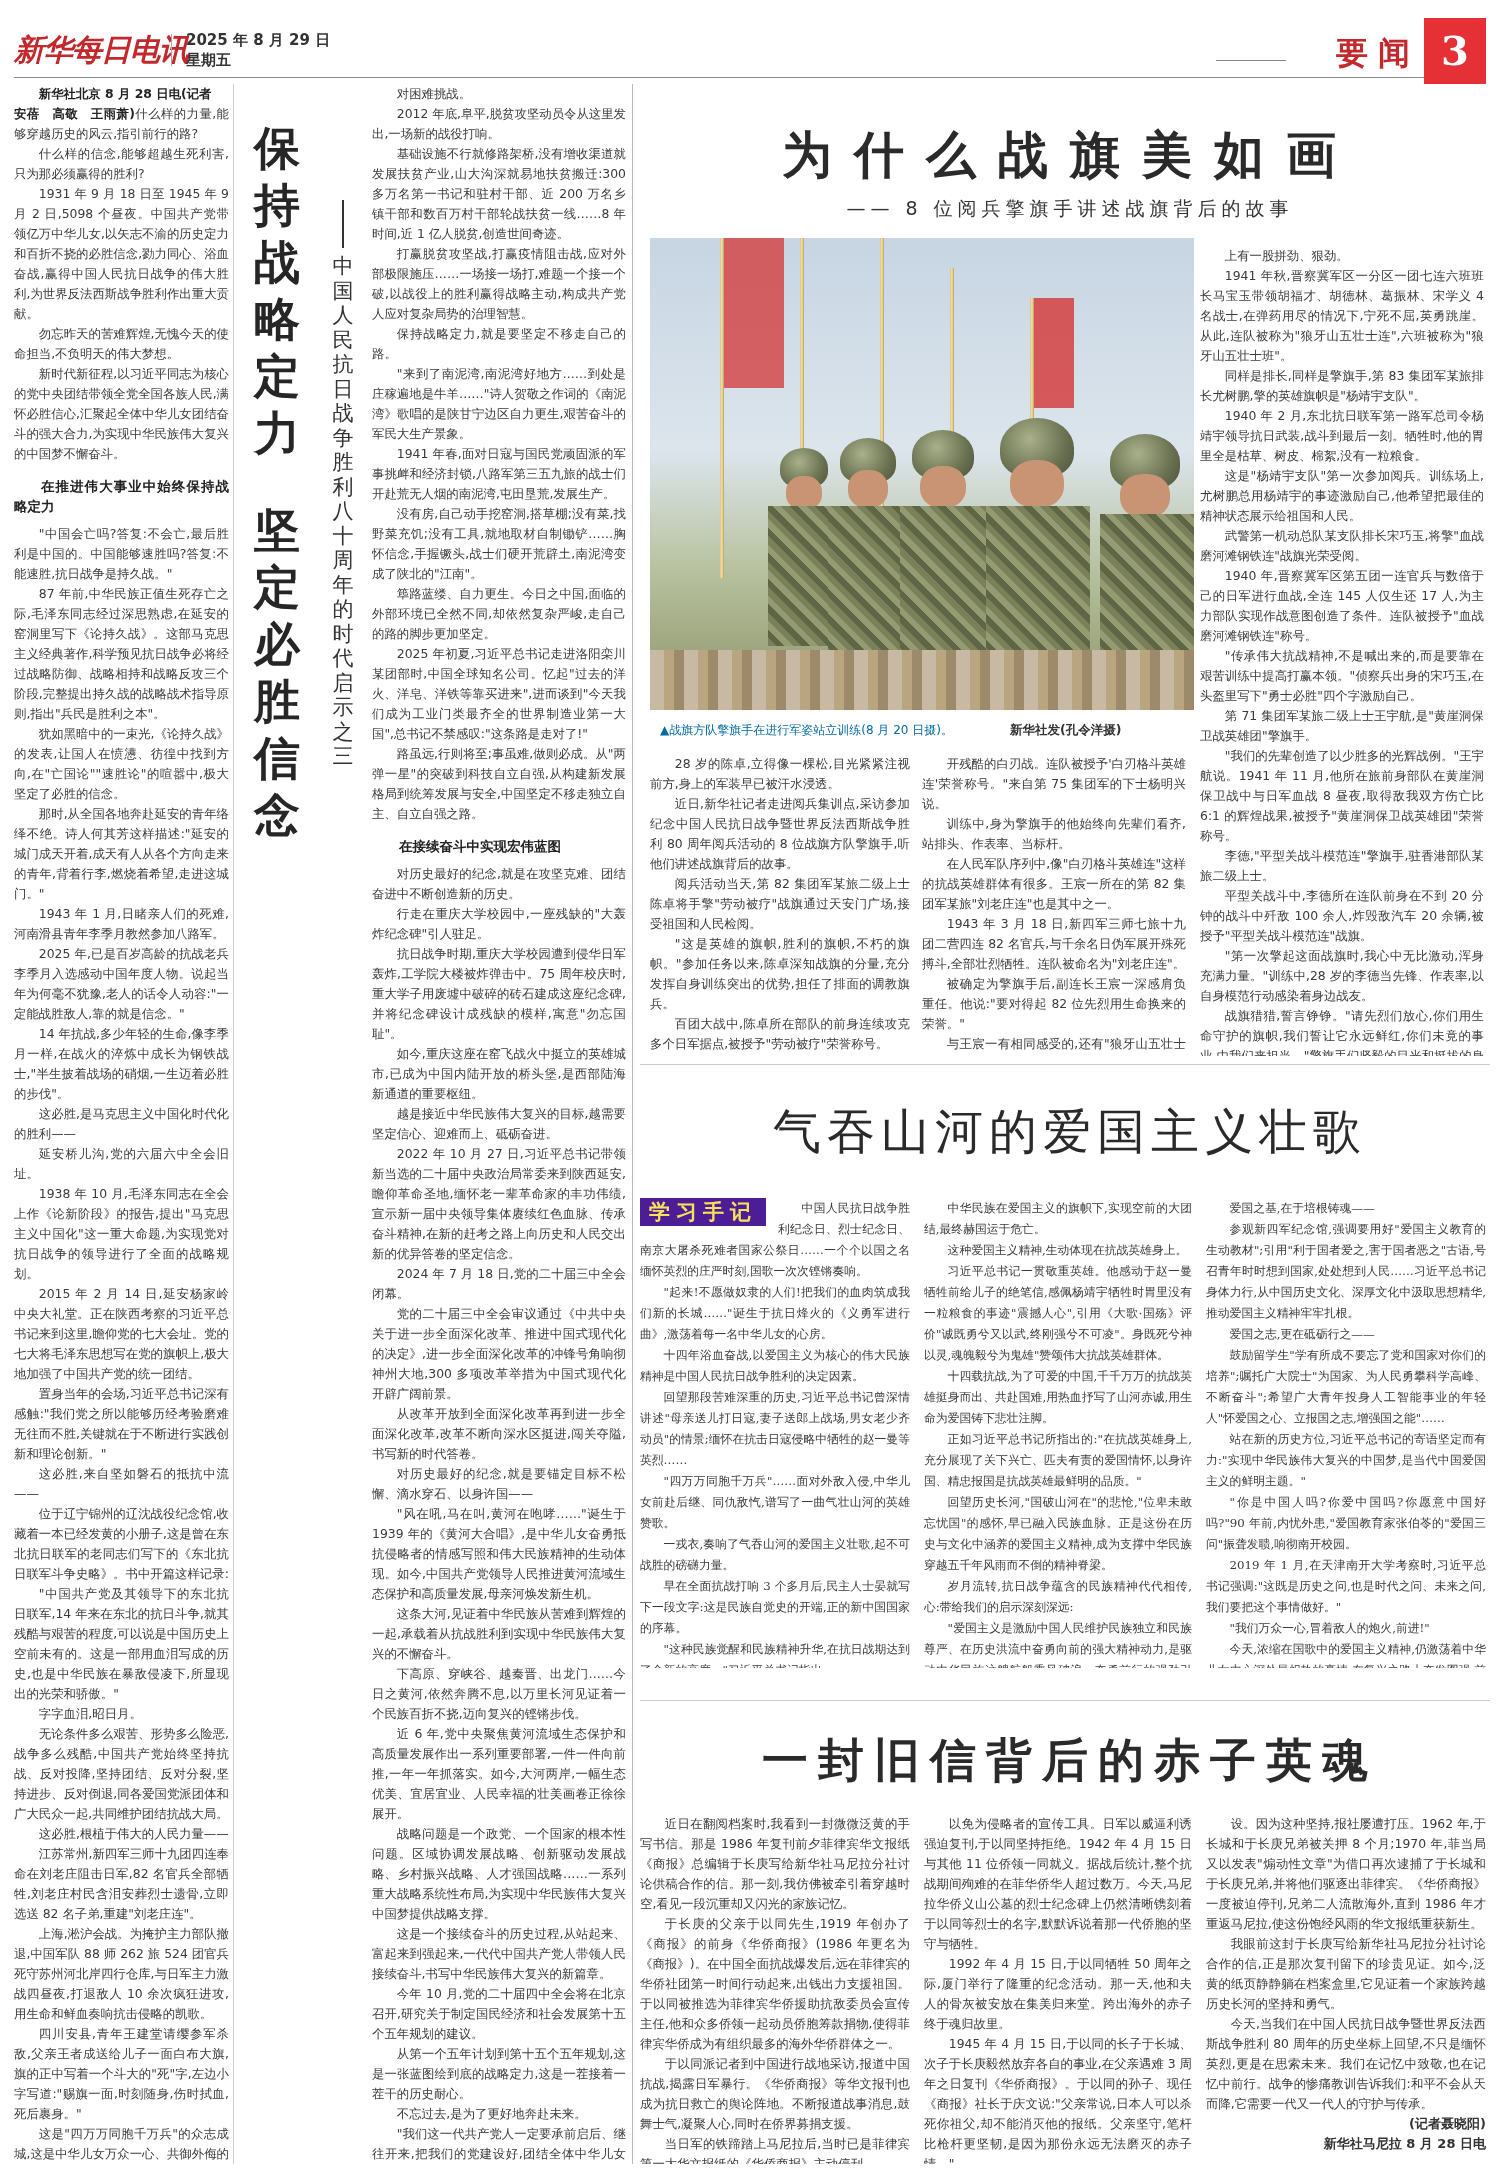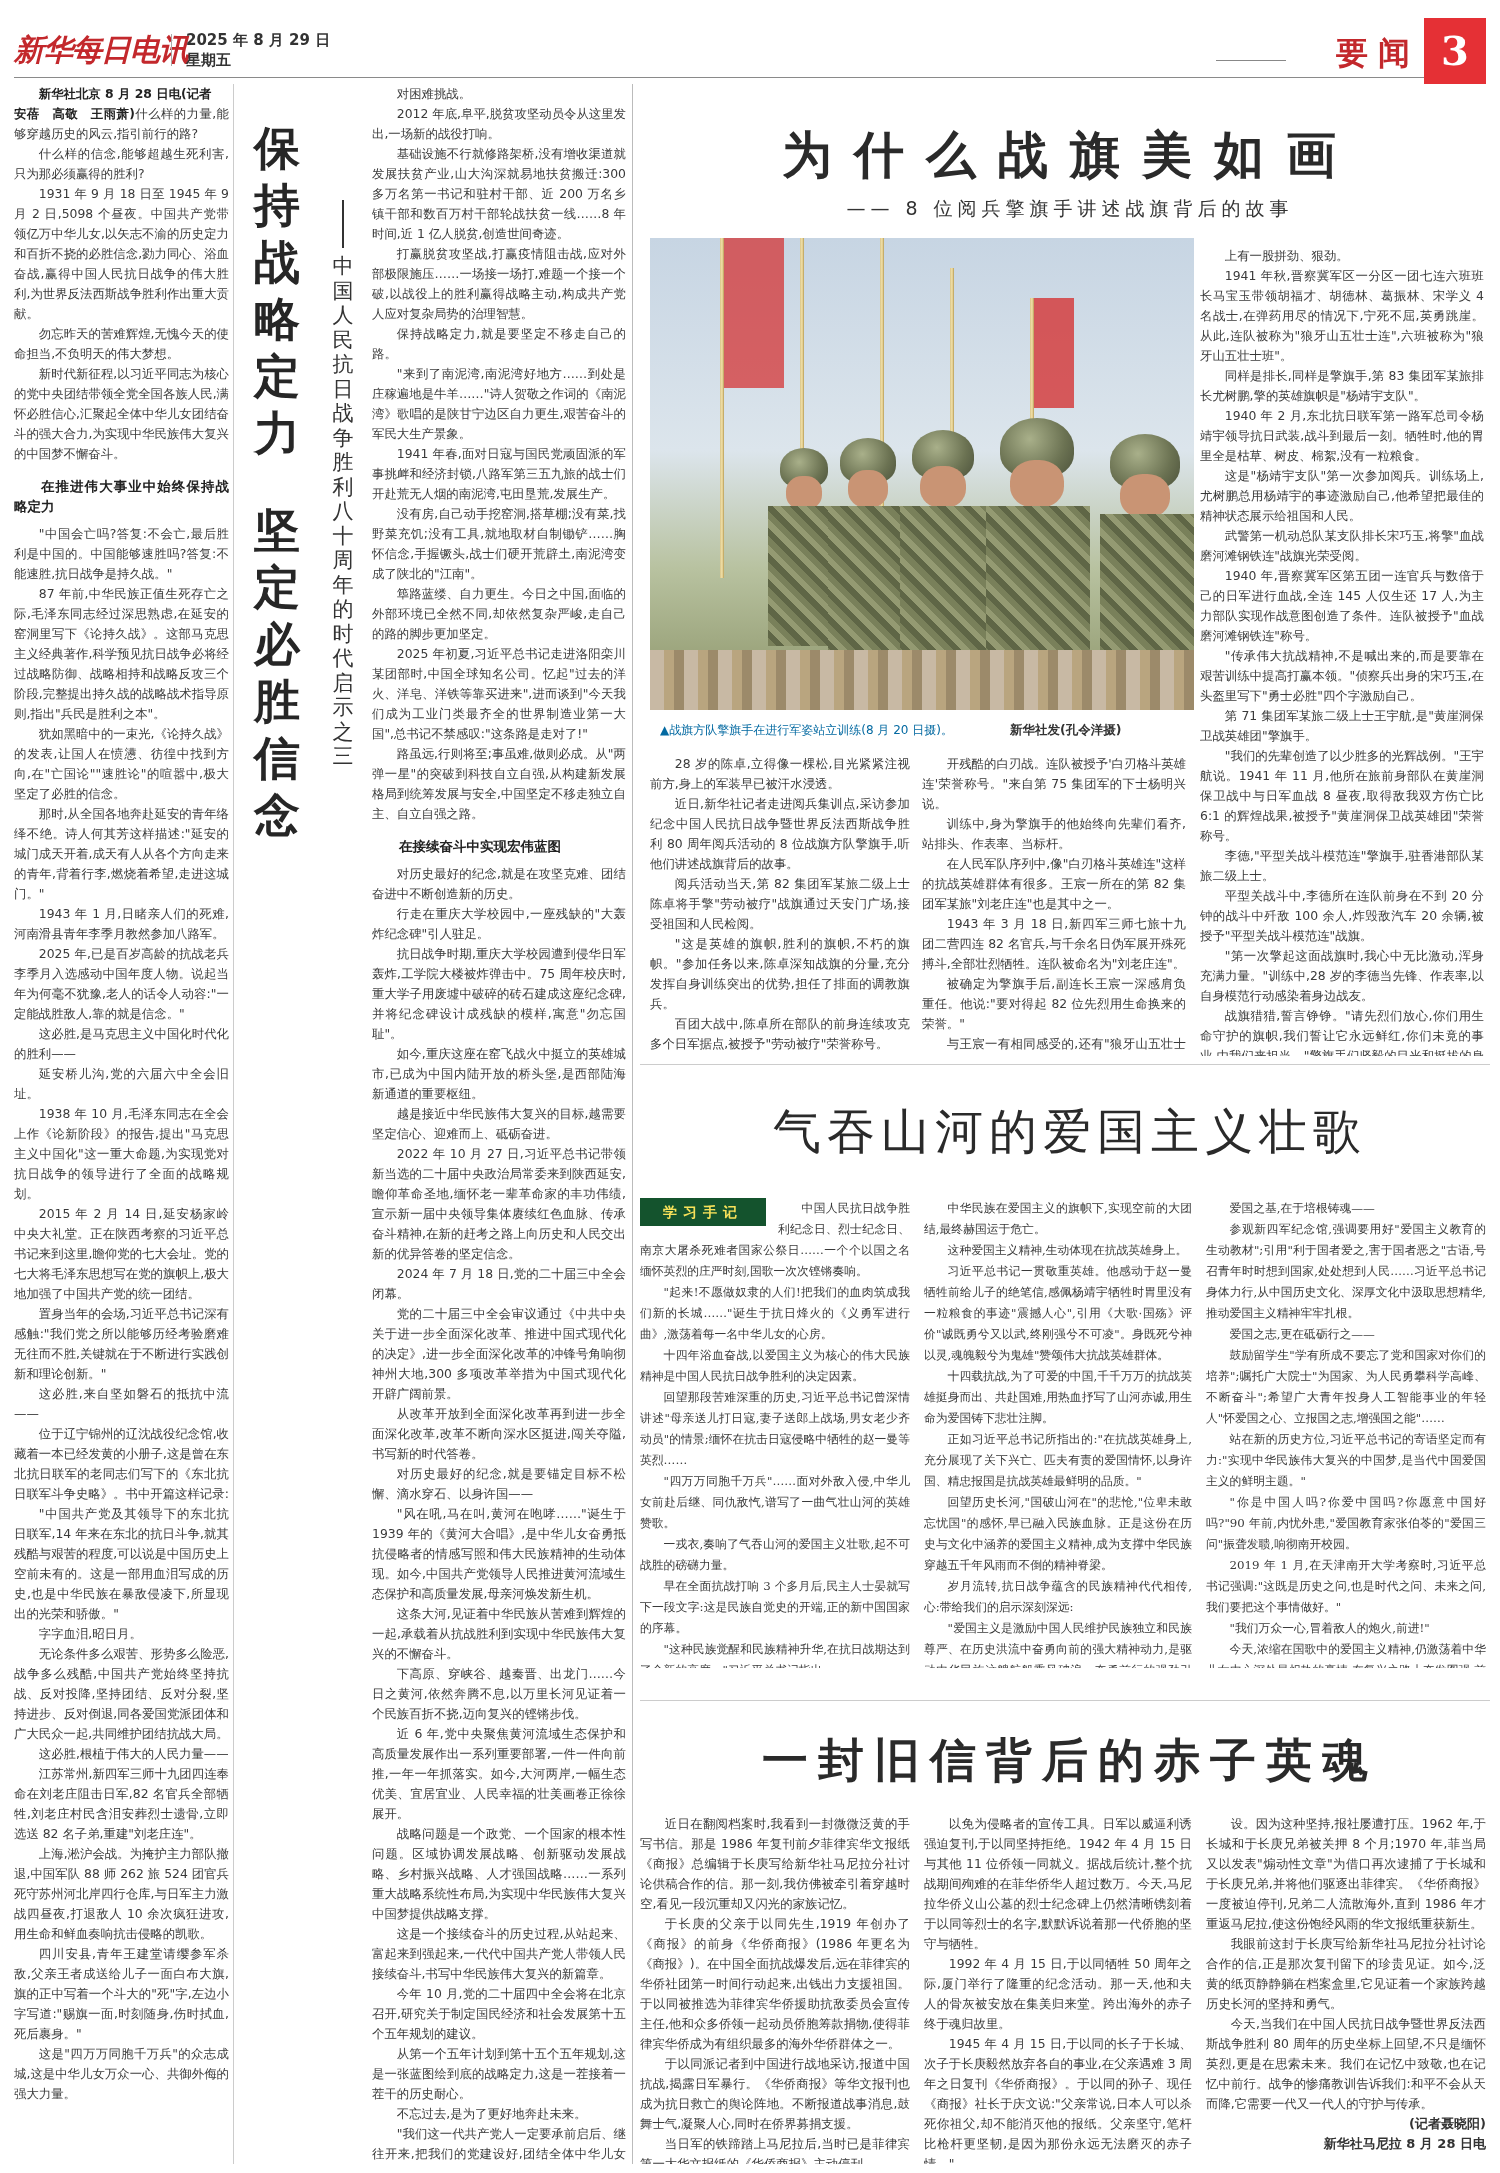"14" p { html: none -> <p>14 年抗战,多少年轻的生命,像李季月一样,在战火的淬炼中成长为钢铁战士,"半生披着战场的硝烟,一生迈着必胜的步伐"。</p> }
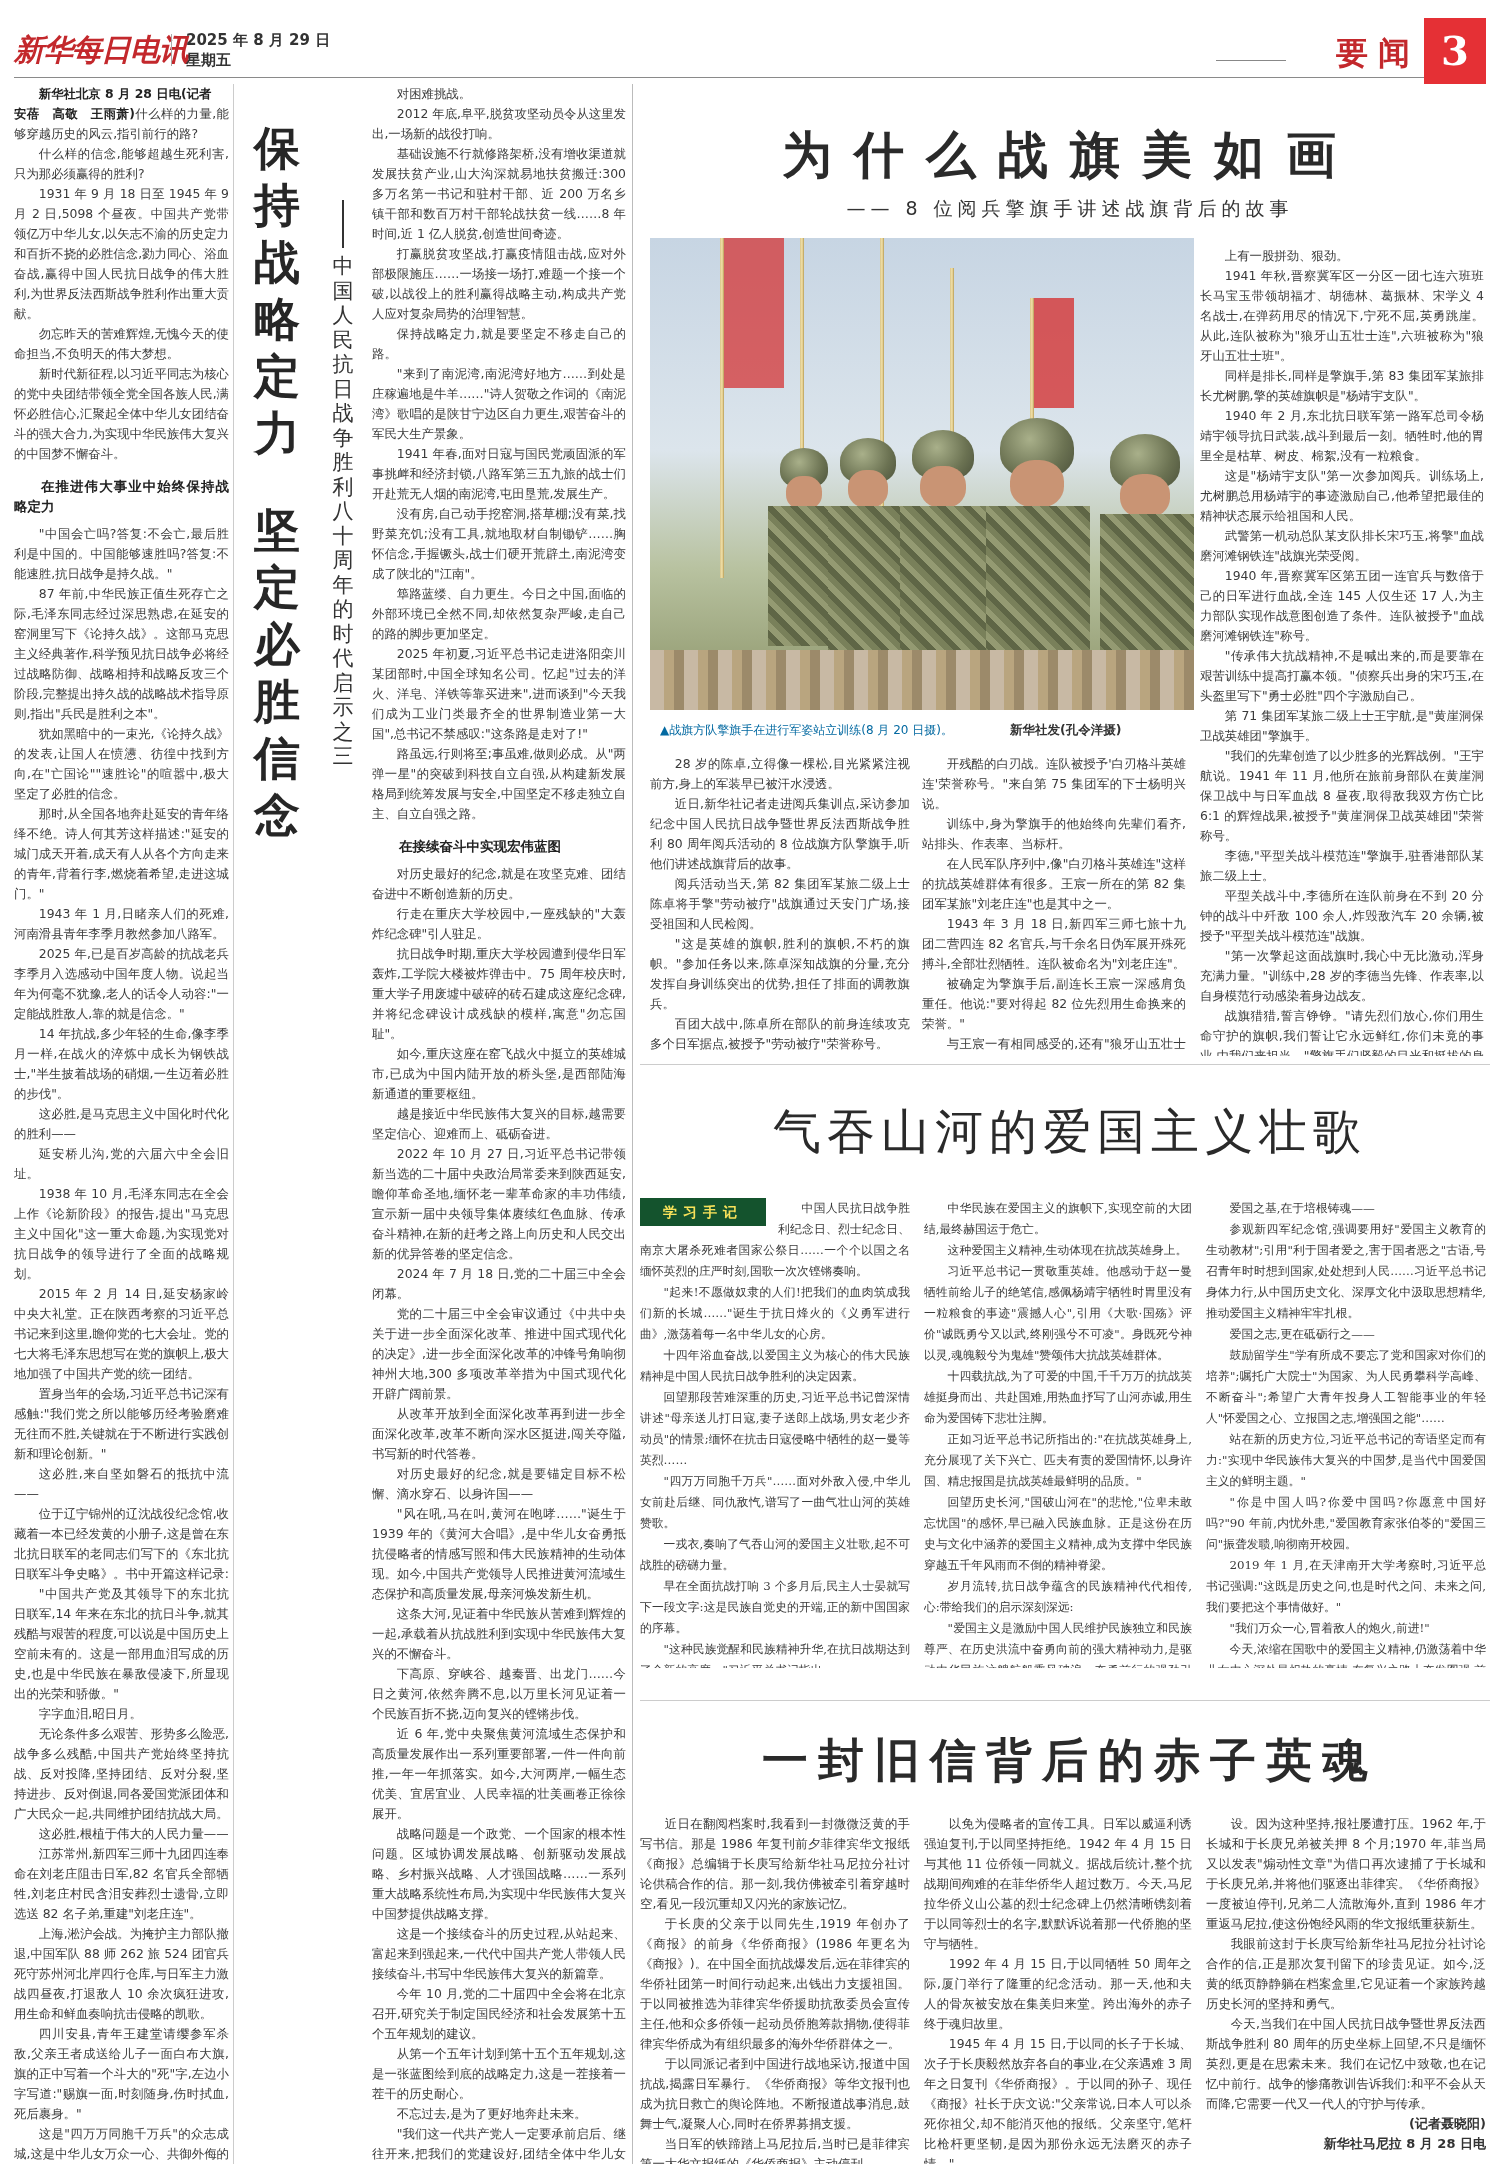"学习手记" .tag-box { background: #14532d -> #4c1d95; font-size: 14px -> 21px }
